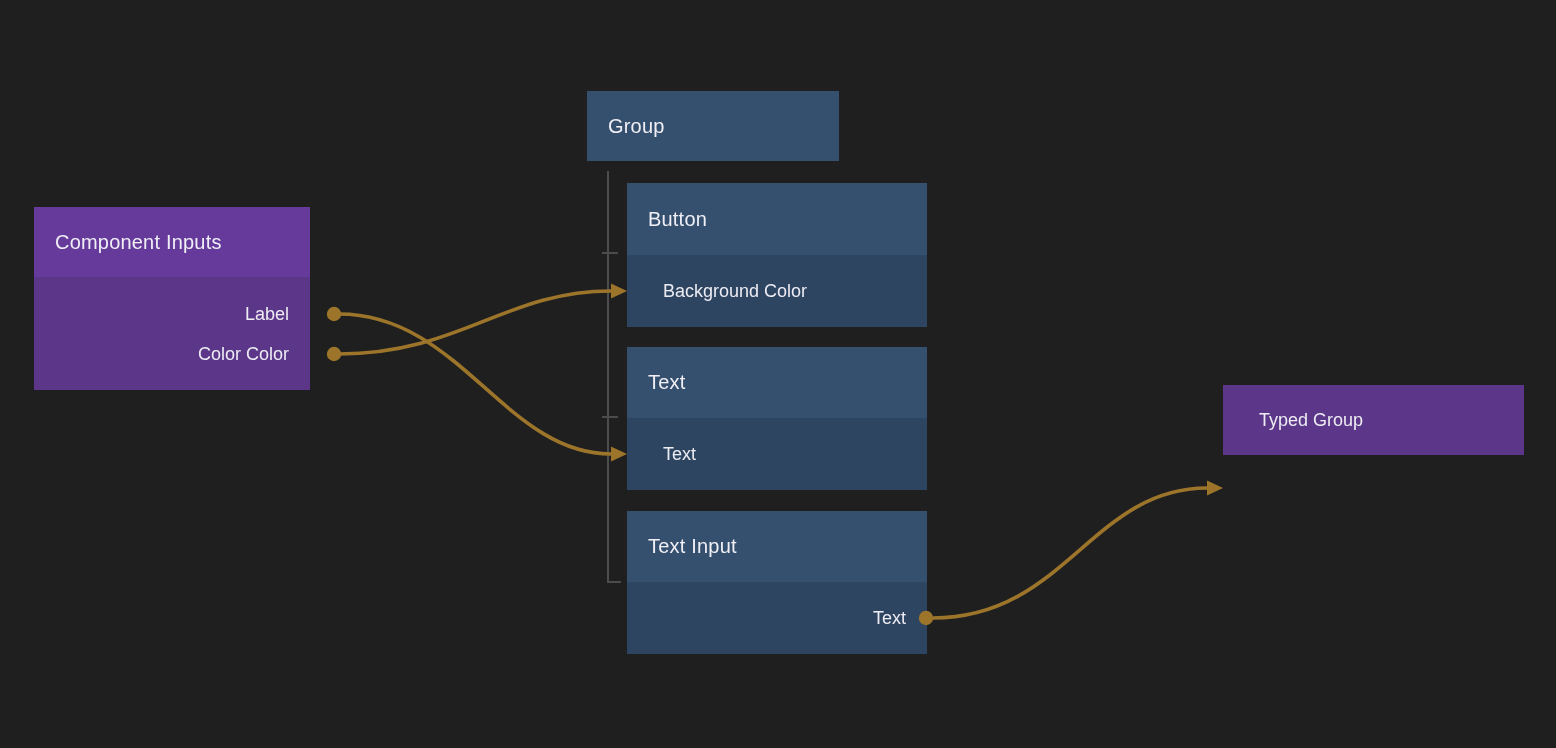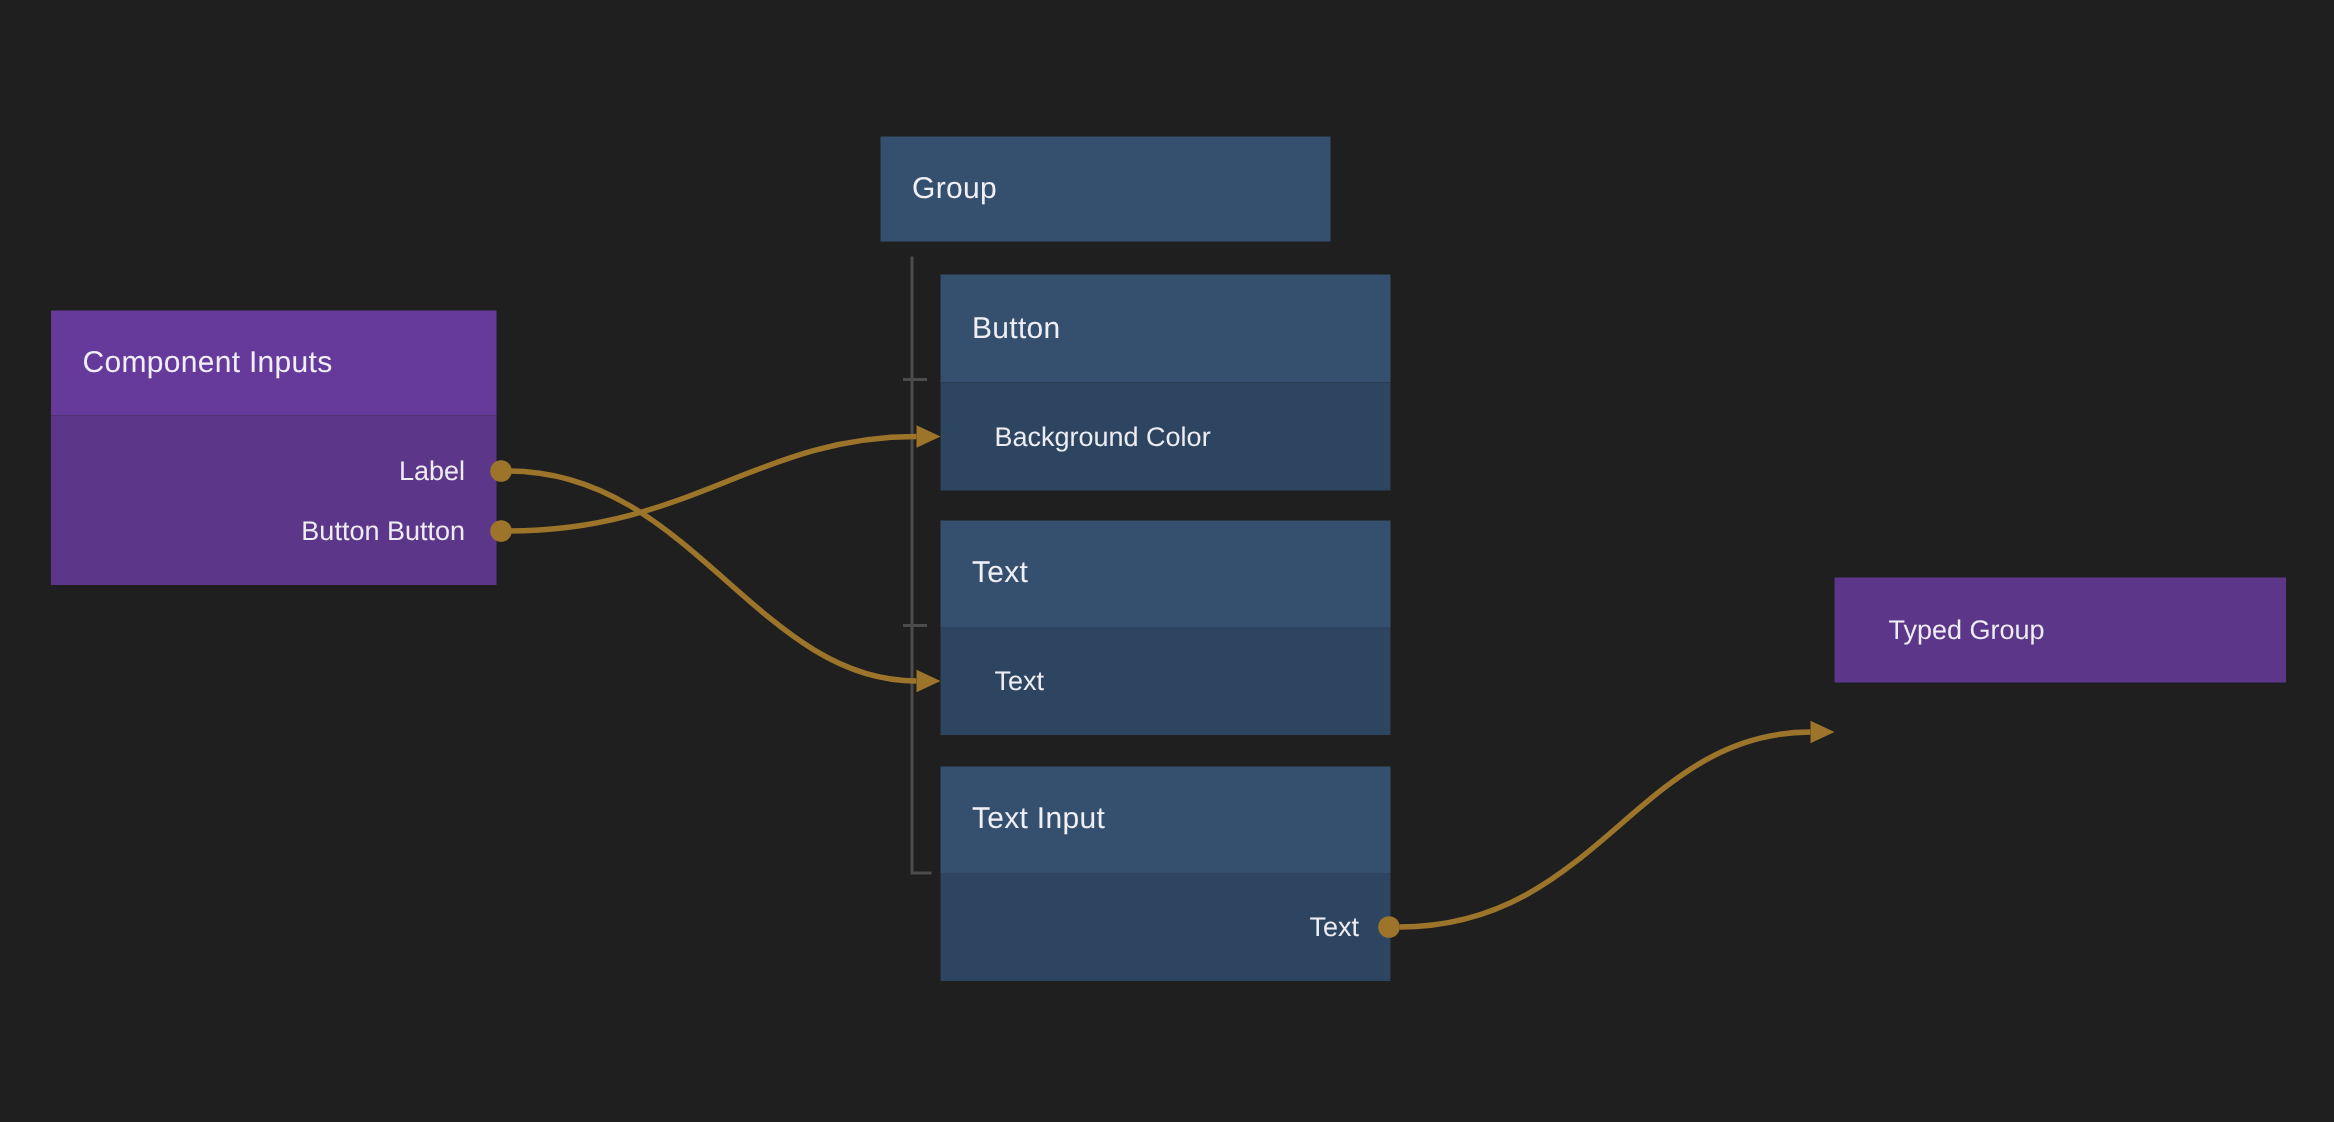"Group" #node-group { width: 300px -> 252px }
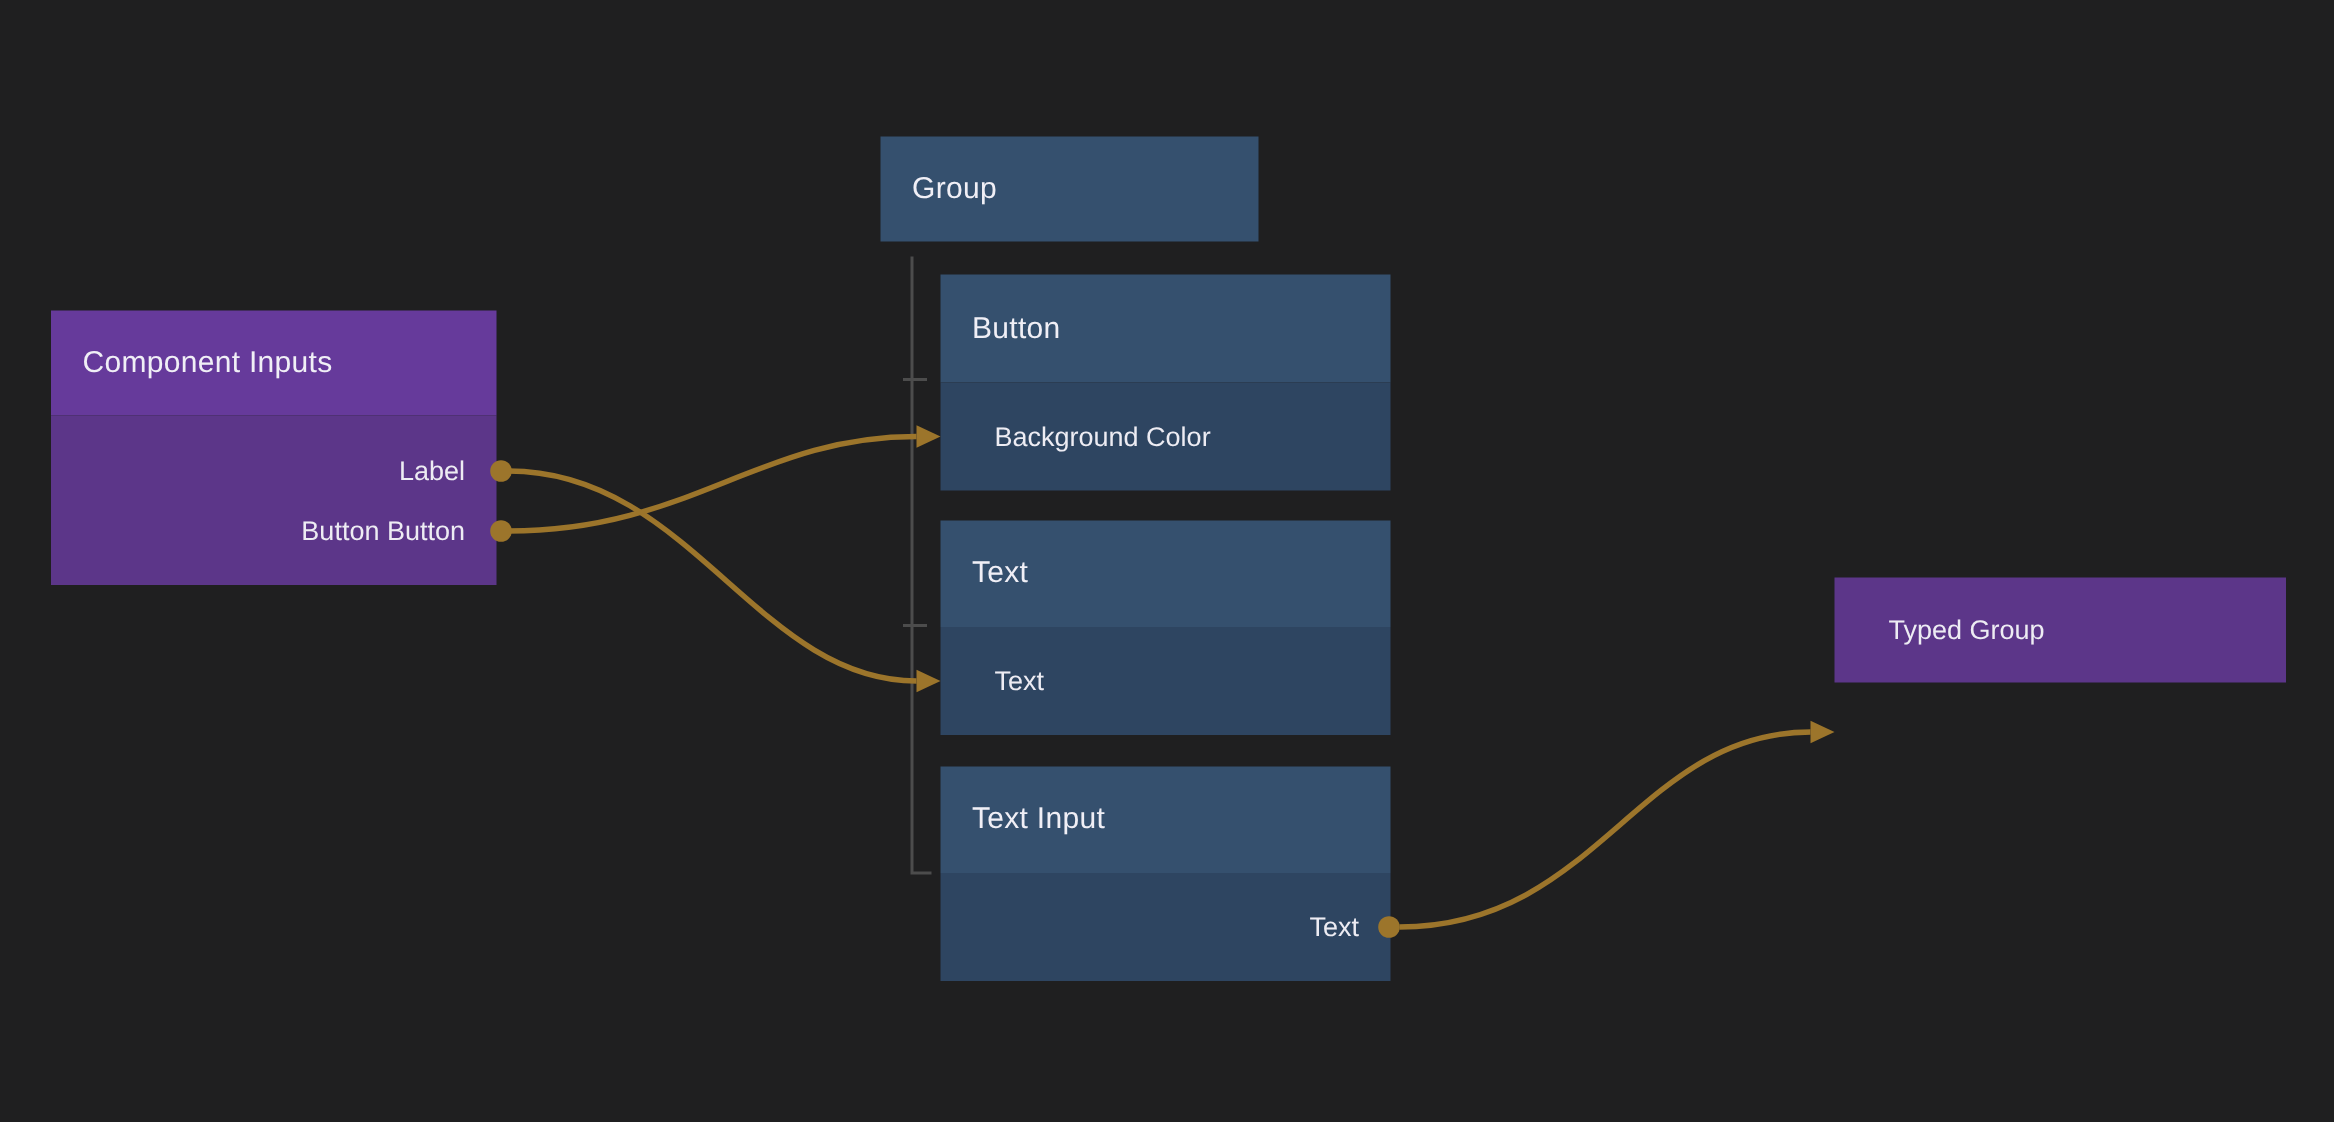"Component Inputs" #node-component-inputs { width: 297px -> 276px }
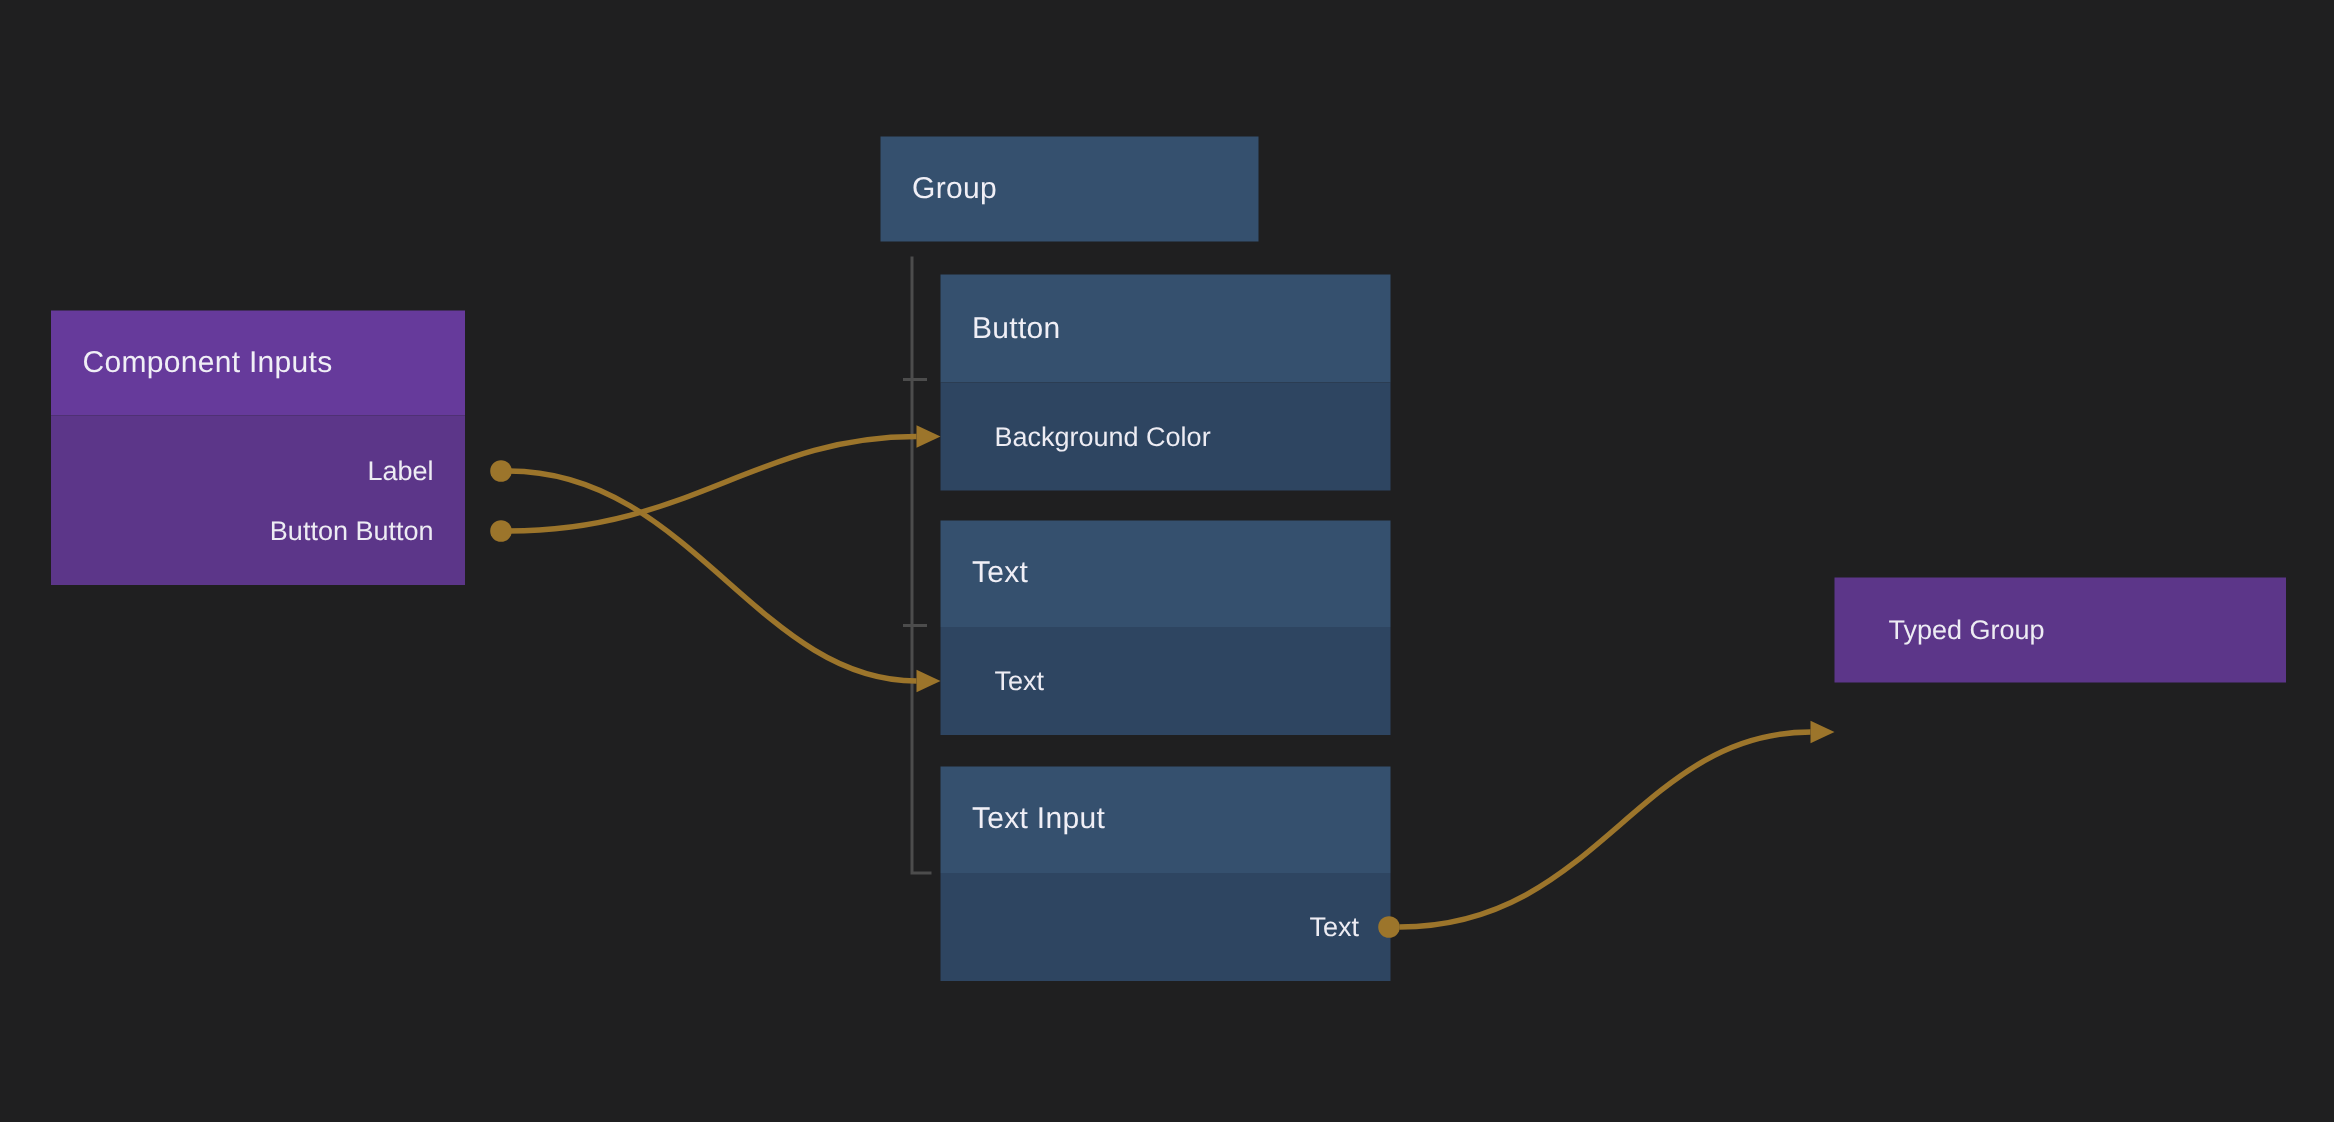"Button Button" span { text: Button Button -> Color Color }
